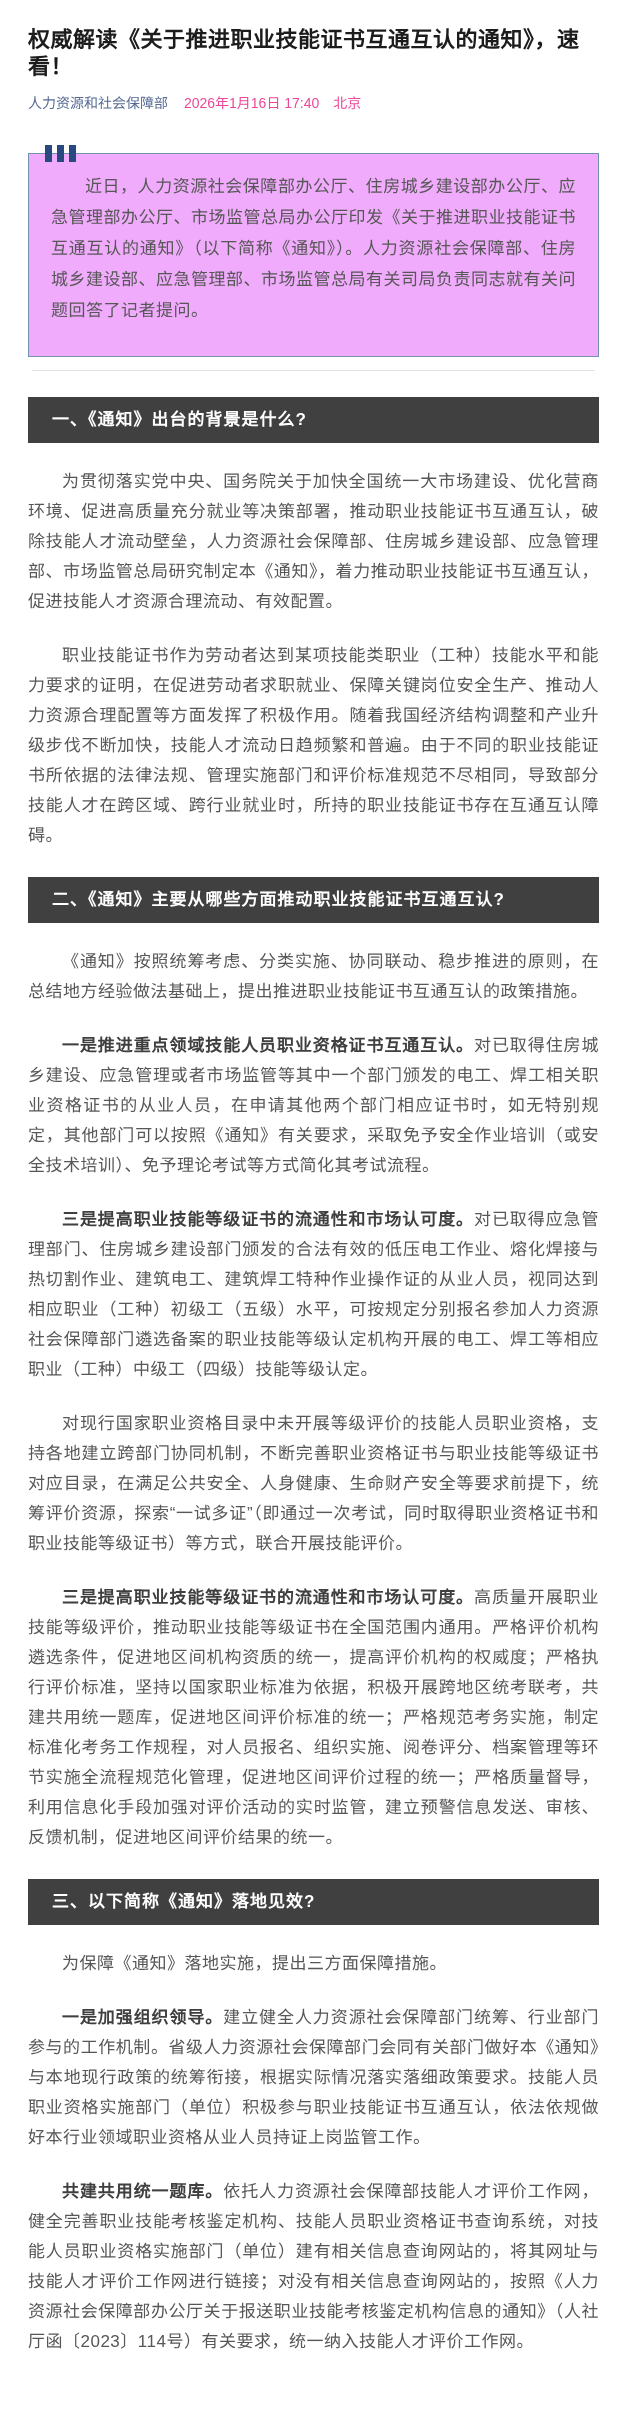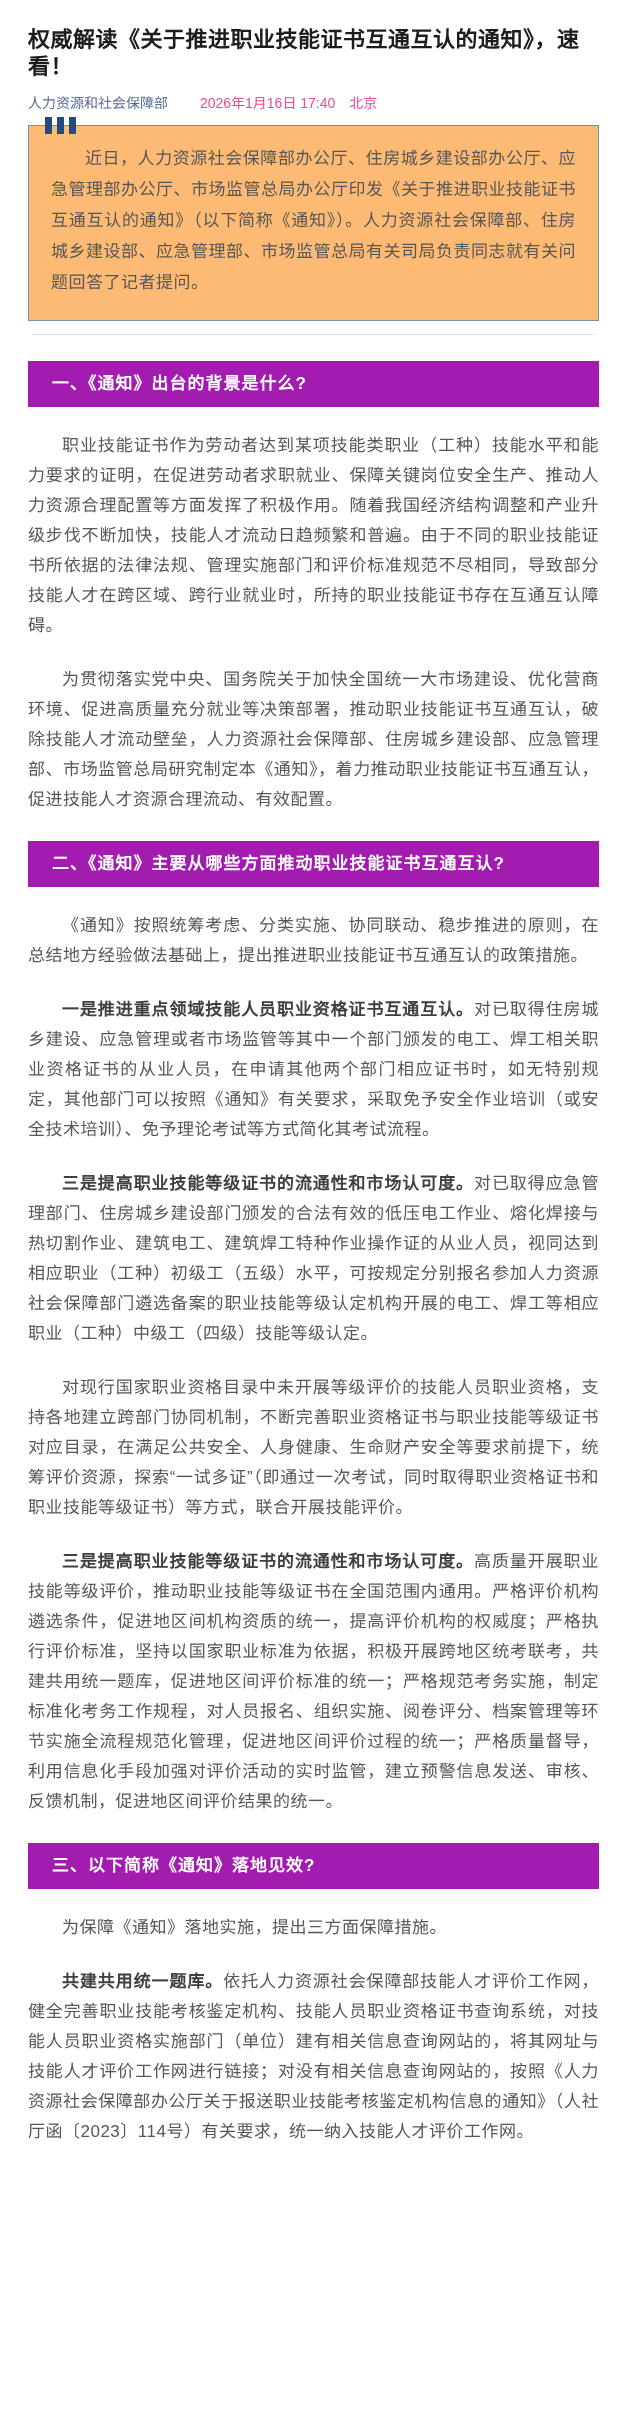"人力资源和社会保障部" .byline .account { margin-right: 28px -> 12px }
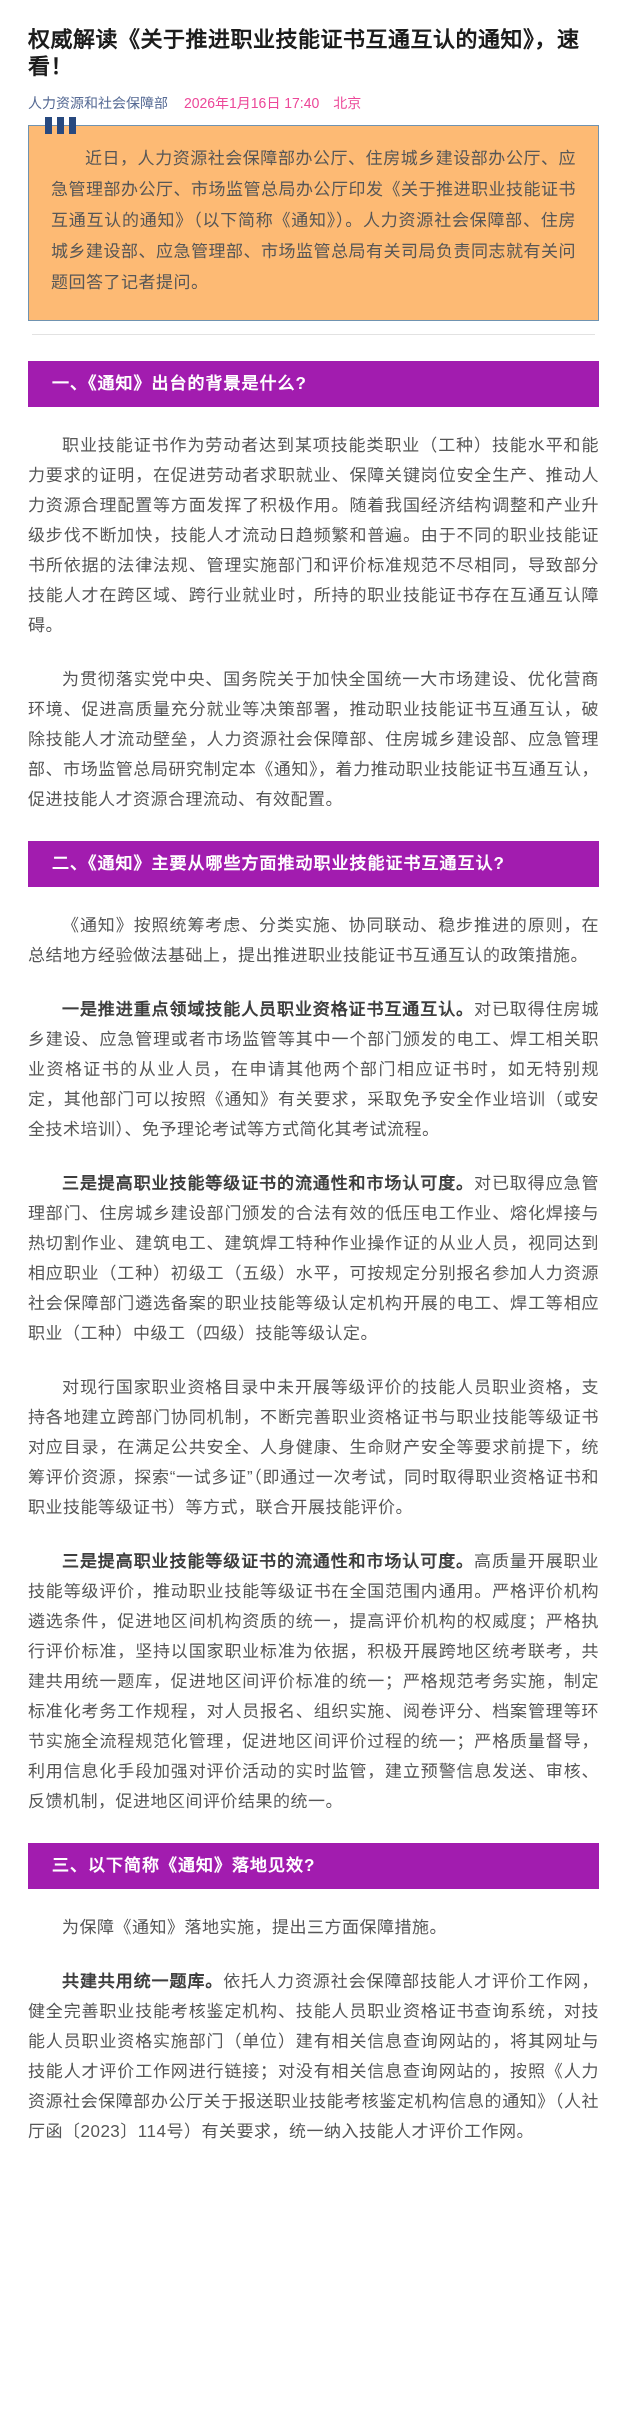"近日，人力资源社会保障部办公厅、住房城乡建设部办公厅、应急管理部办公厅、市场监管" .intro-box { background: #fdba74 -> #f0abfc; margin-top: 12px -> 40px; padding: 17px 22px 22px 22px -> 17px 22px 30px 22px }
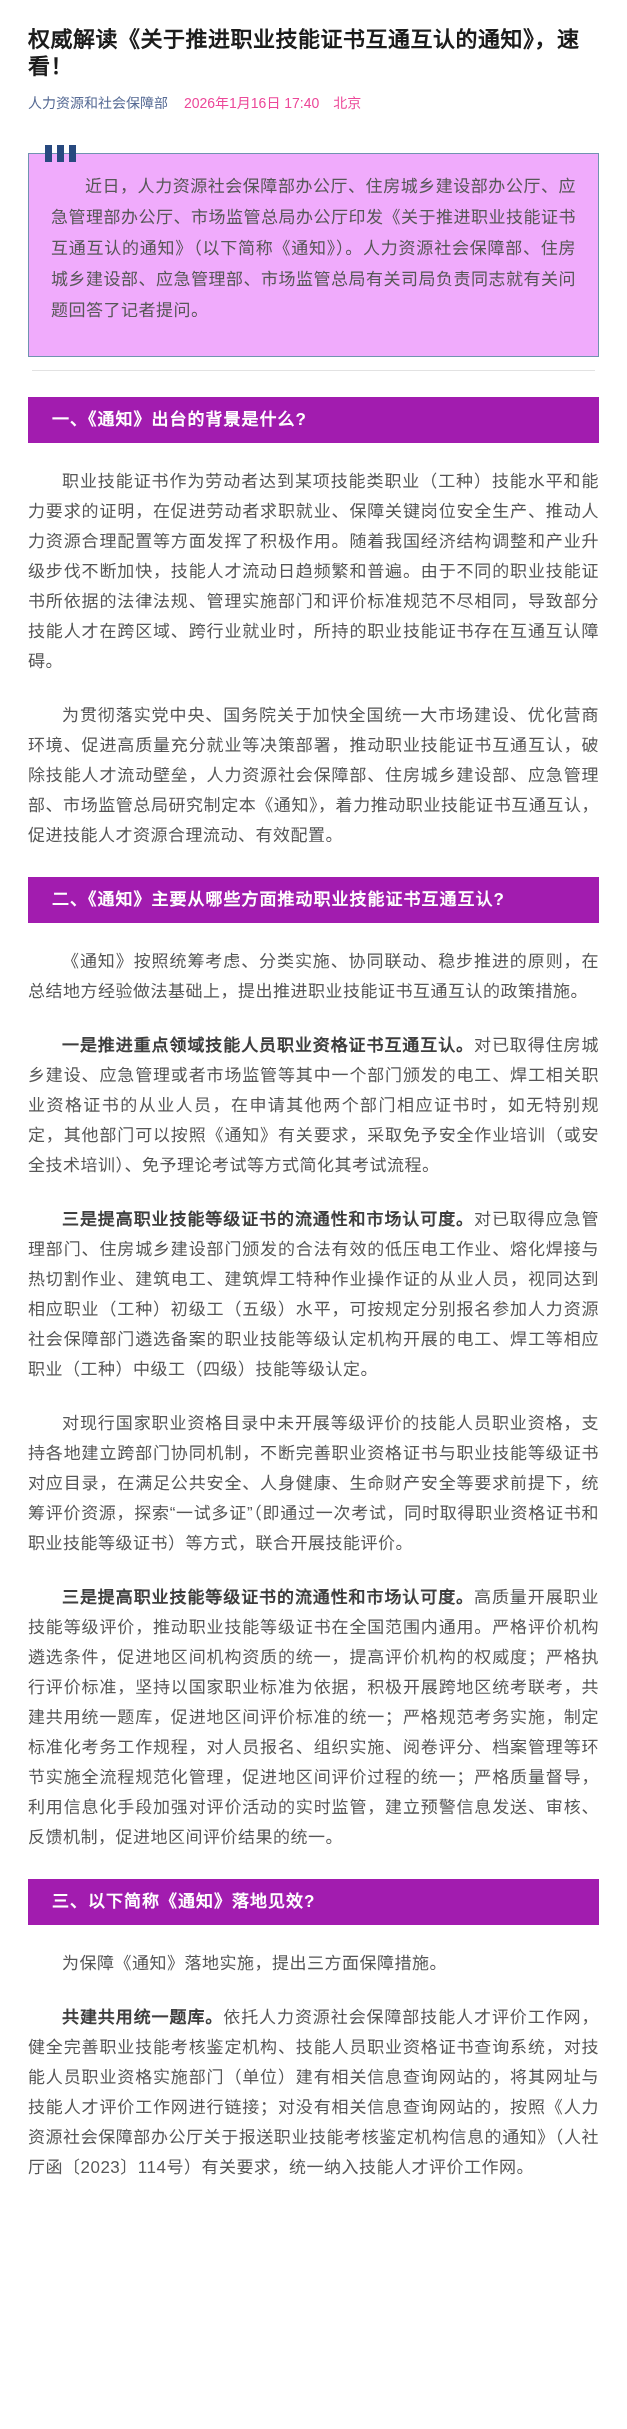"一、《通知》出台的背景是什么?" .section-bar { background: #a21caf -> #404040 }
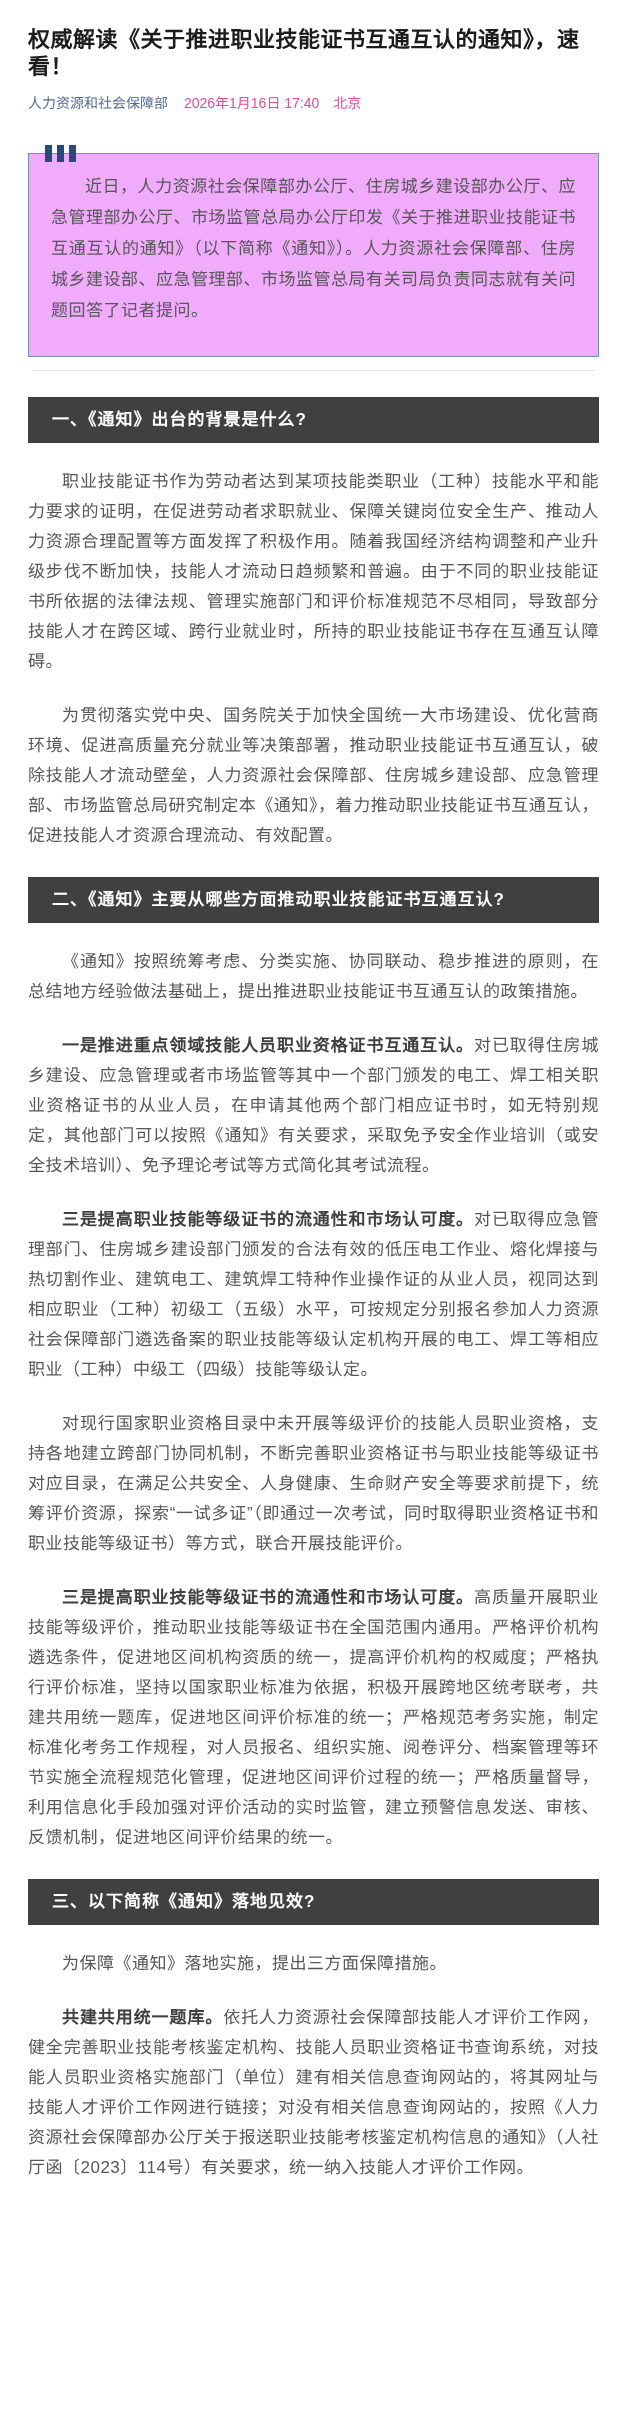"职业技能证书作为劳动者达到某项技能类职业（工种）技能水平和能力要求的证明，在促进" p.para { order: before "为贯彻落实党中央、国务院关于加快全国统一大市场建设、优化营商环境、促进高质量充分" -> after "为贯彻落实党中央、国务院关于加快全国统一大市场建设、优化营商环境、促进高质量充分" }
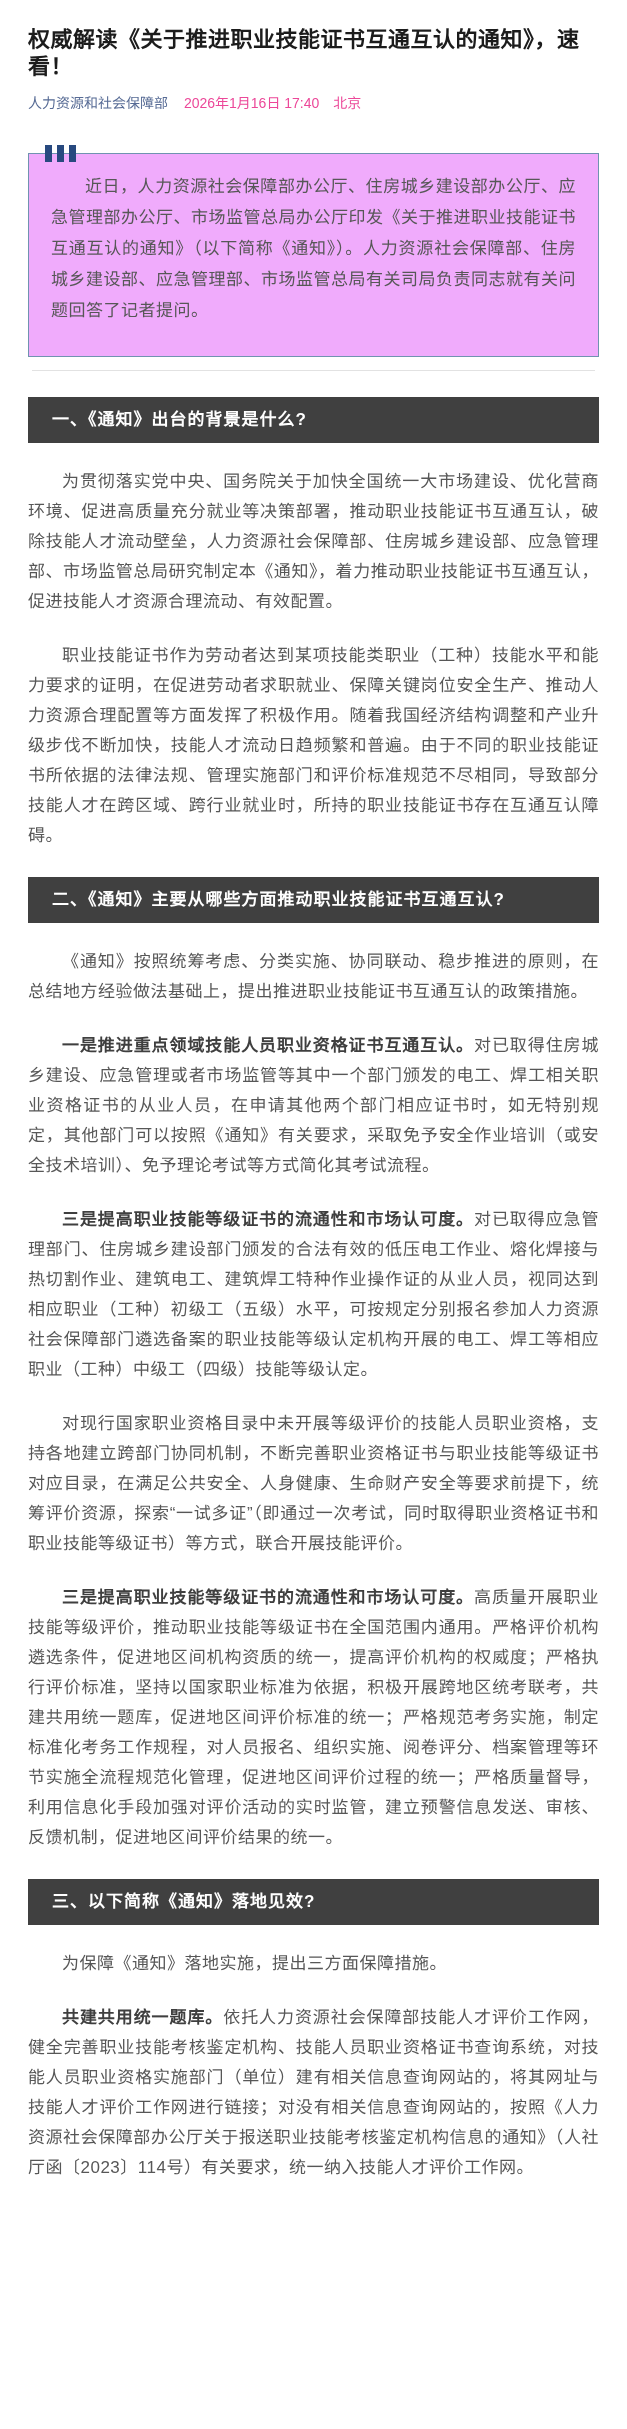"一是加强组织领导。建立健全人力资源社会保障部门统筹、行业部门参与的工作机制。省级" p.para { html: none -> <p><strong>一是加强组织领导。</strong>建立健全人力资源社会保障部门统筹、行业部门参与的工作机制。省级人力资源社会保障部门会同有关部门做好本《通知》与本地现行政策的统筹衔接，根据实际情况落实落细政策要求。技能人员职业资格实施部门（单位）积极参与职业技能证书互通互认，依法依规做好本行业领域职业资格从业人员持证上岗监管工作。</p> }
